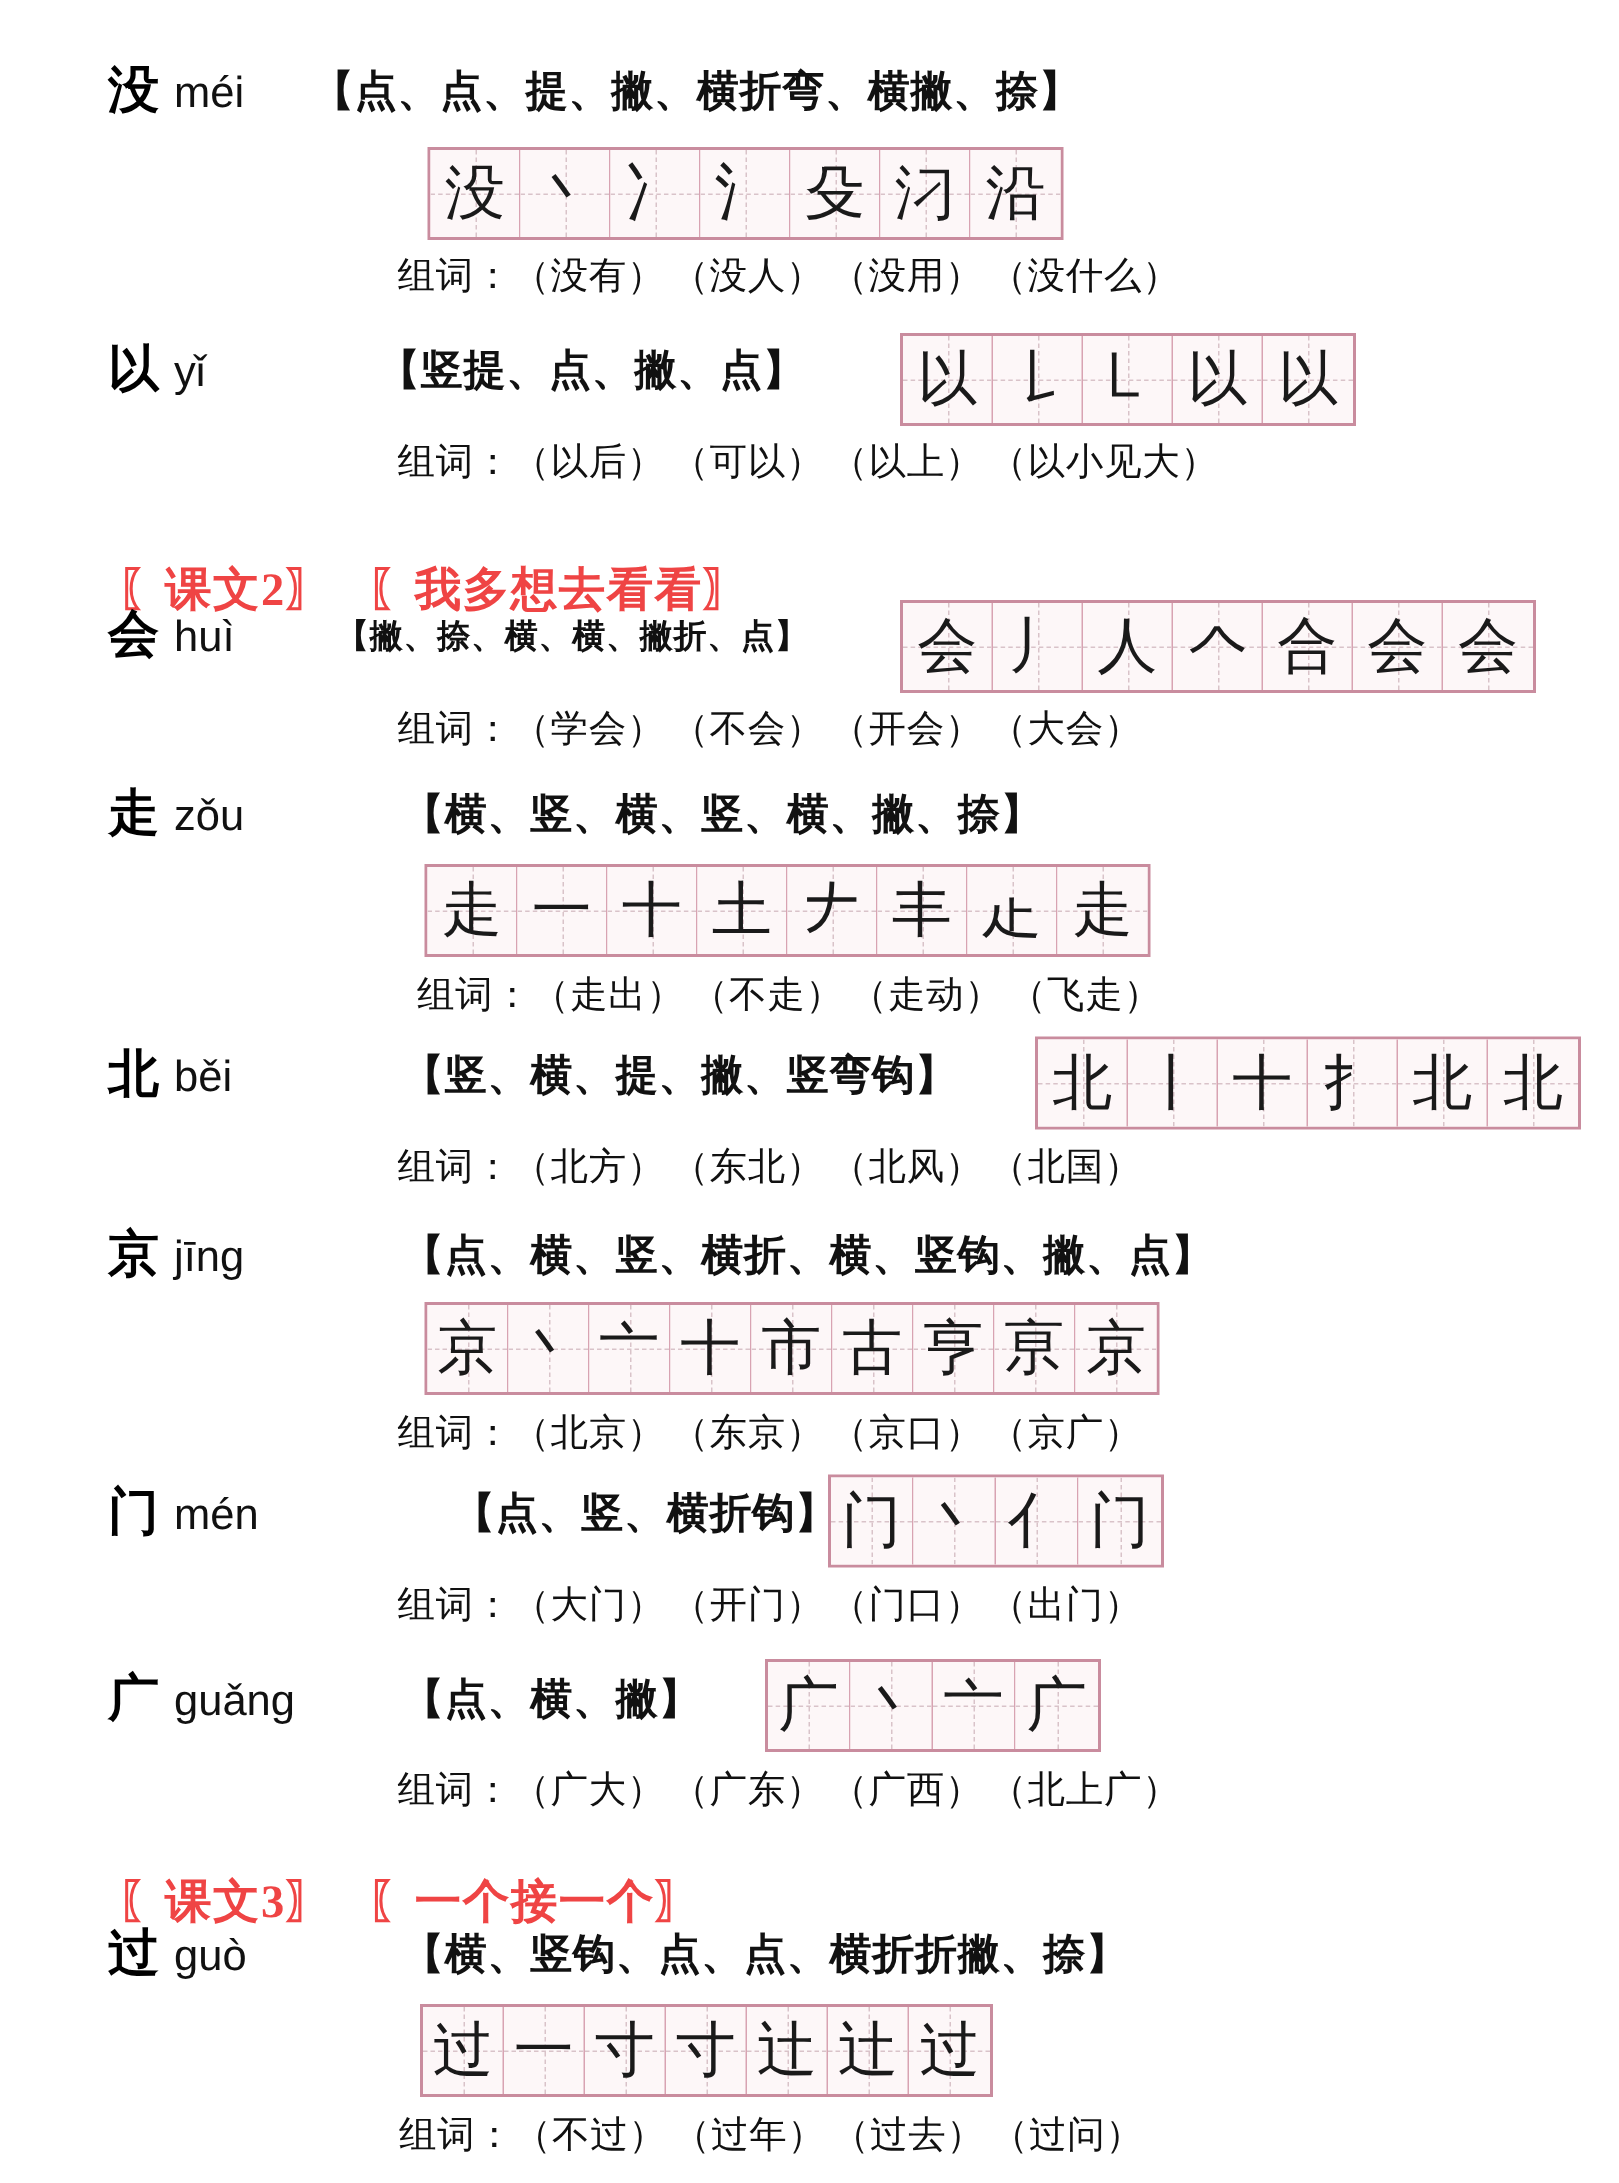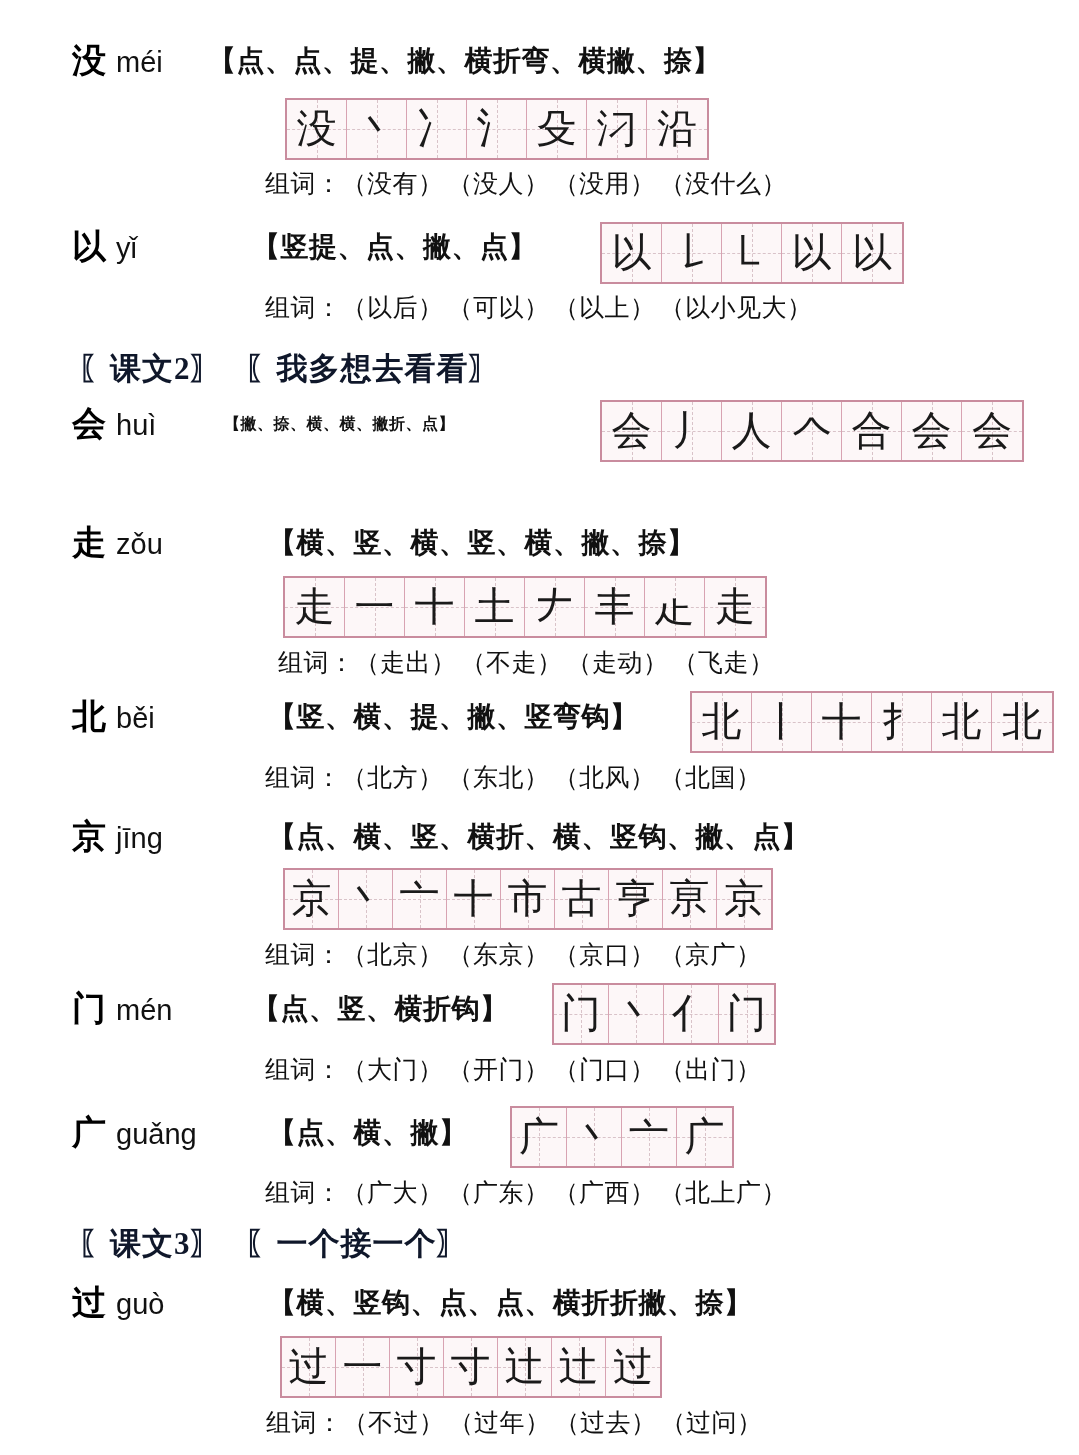"〖课文2〗 〖我多想去看看〗" .section-heading { color: #0f172a -> #ef4444; margin-top: none -> 24px }
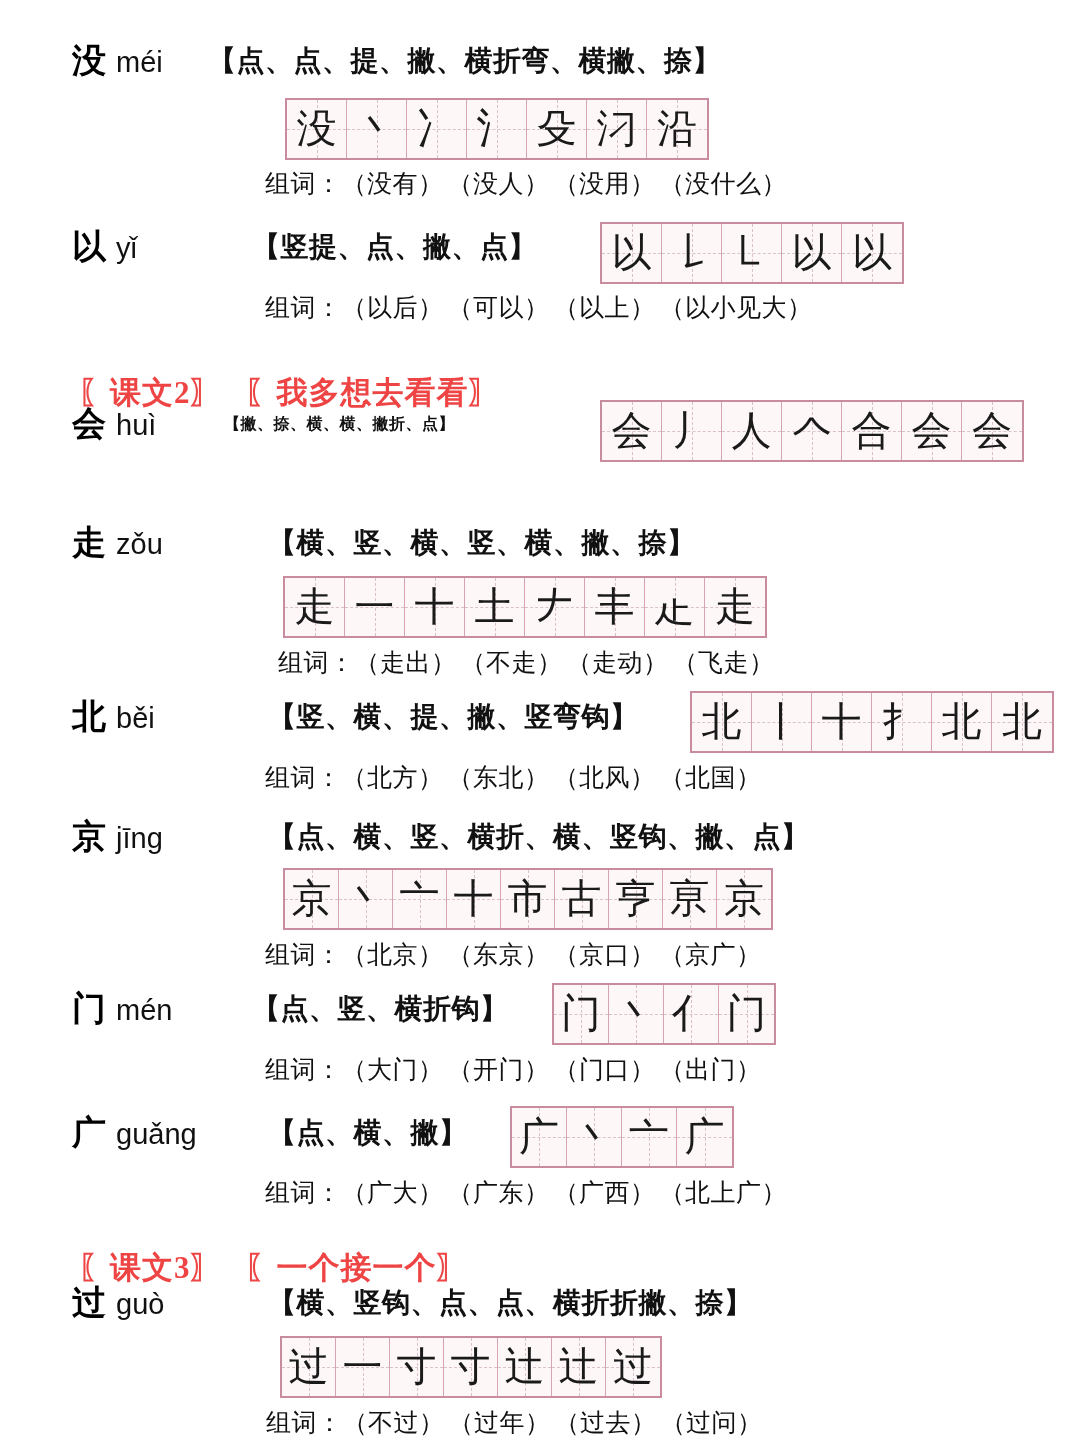"【撇、捺、横、横、撇折、点】" div.strokes { font-size: 16px -> 22px }
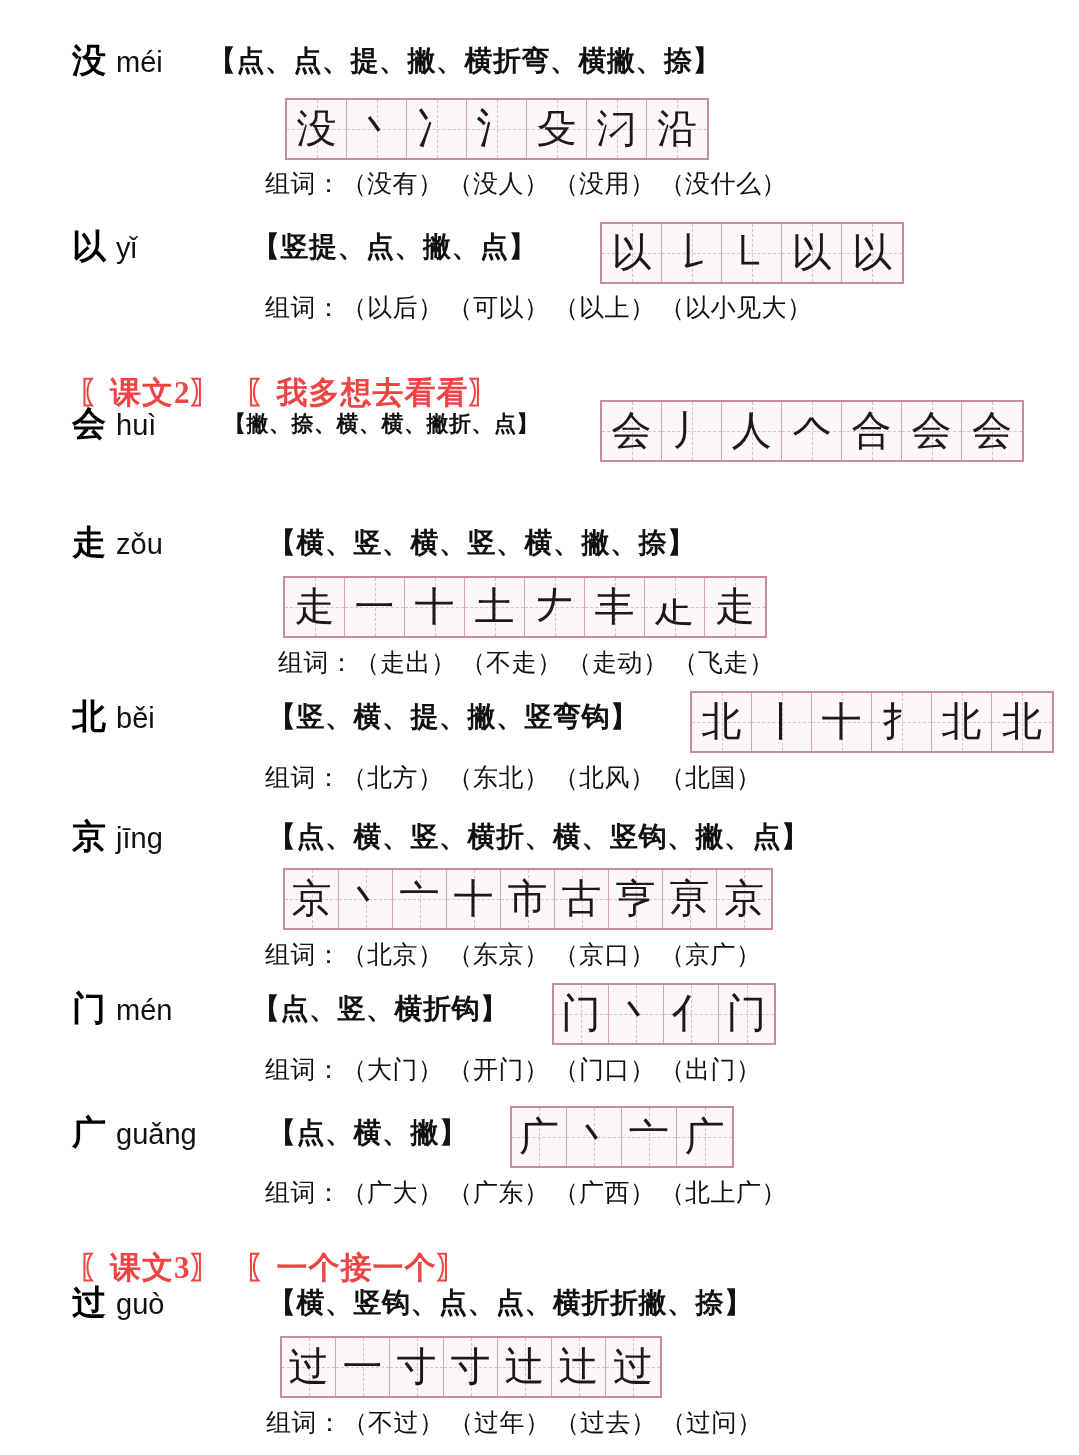"组词：（学会） （不会） （开会） （大会）" div.abs { html: none -> <div> <span>组词：</span><span>（学会）</span><span>（不会）</span><span>（开会）</span><span>（大会）</span> </div> }
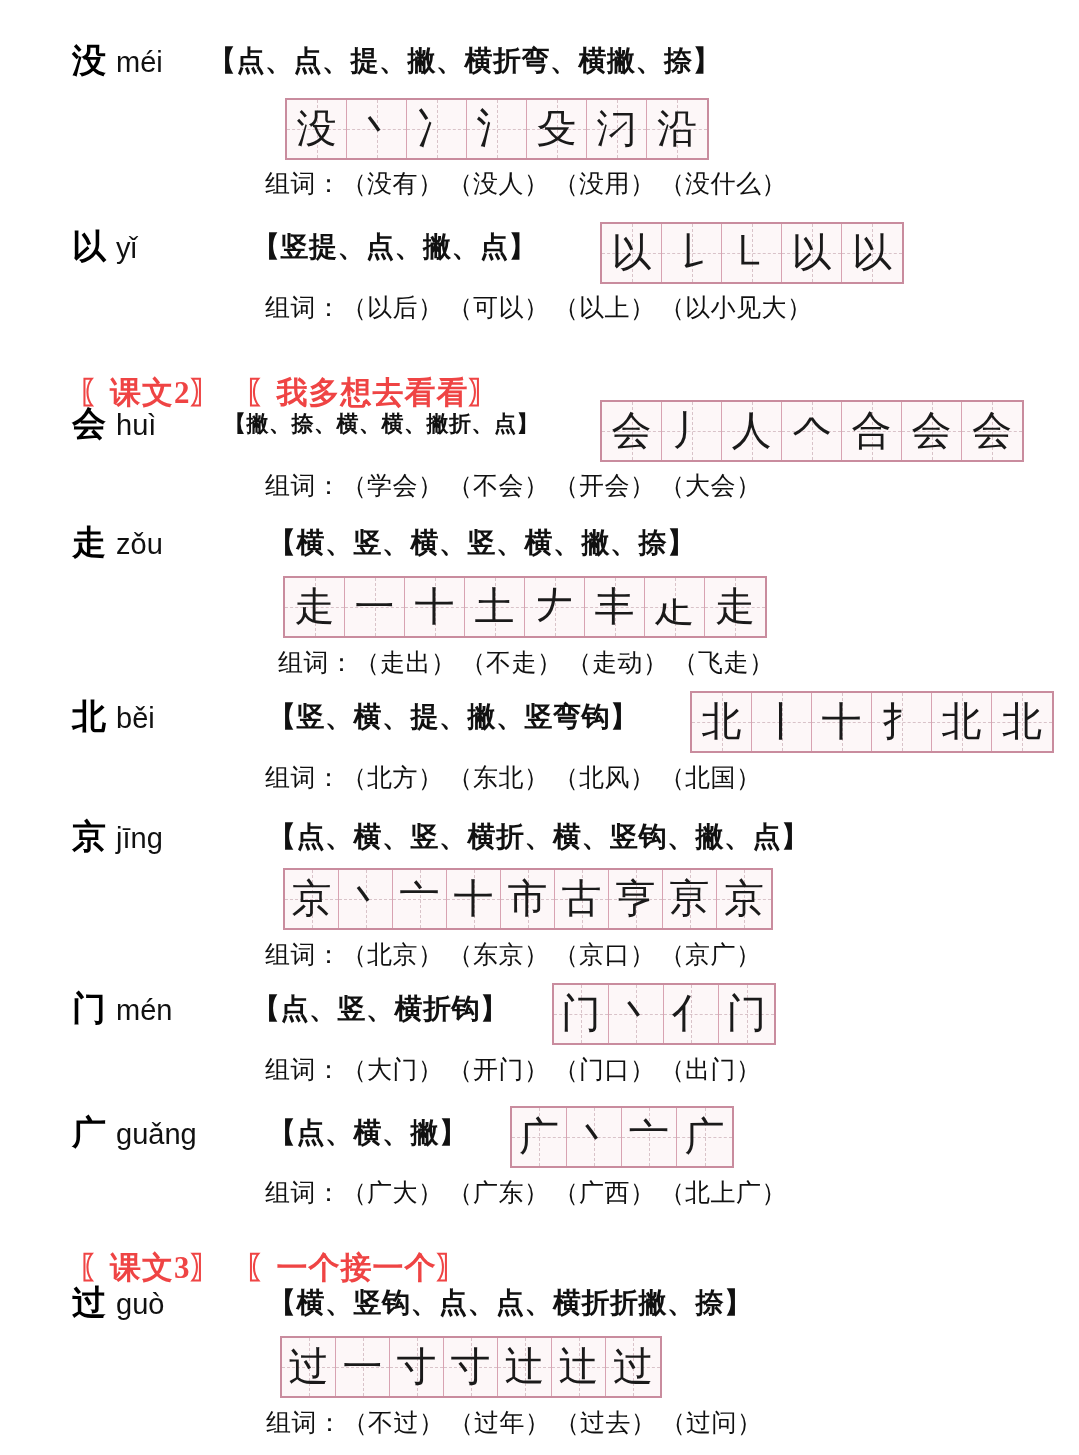"【点、竖、横折钩】" div.strokes { margin-left: 52px -> 102px }
